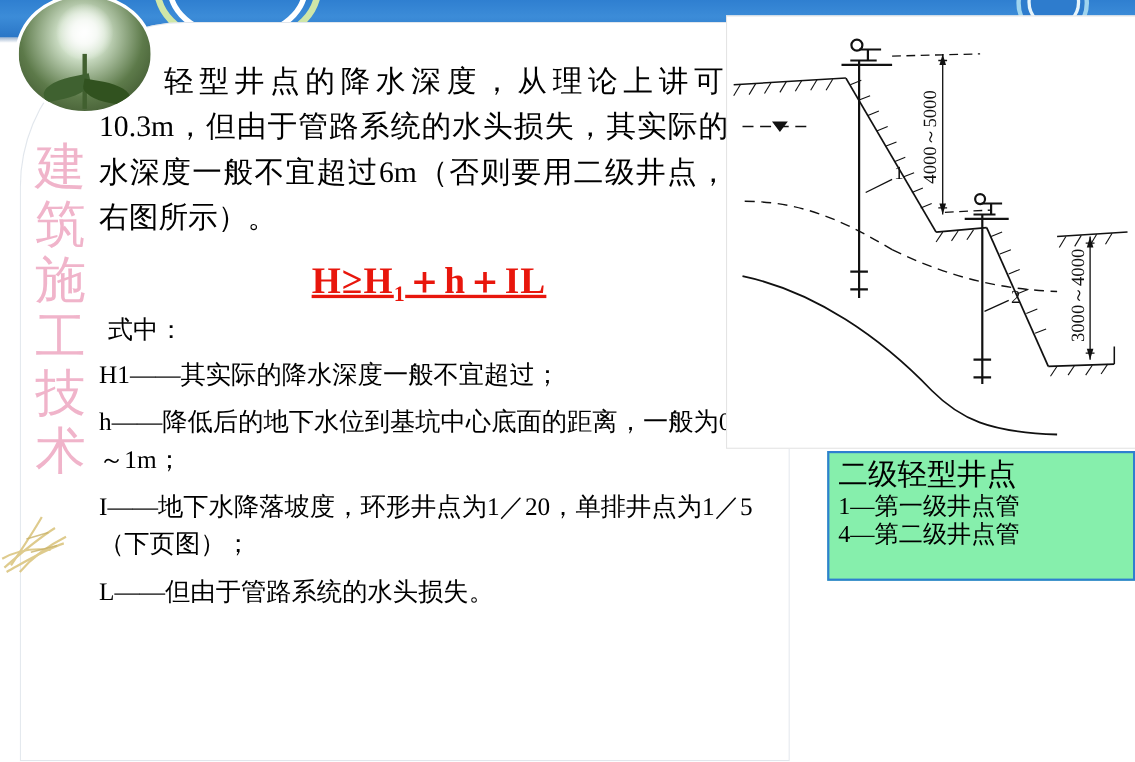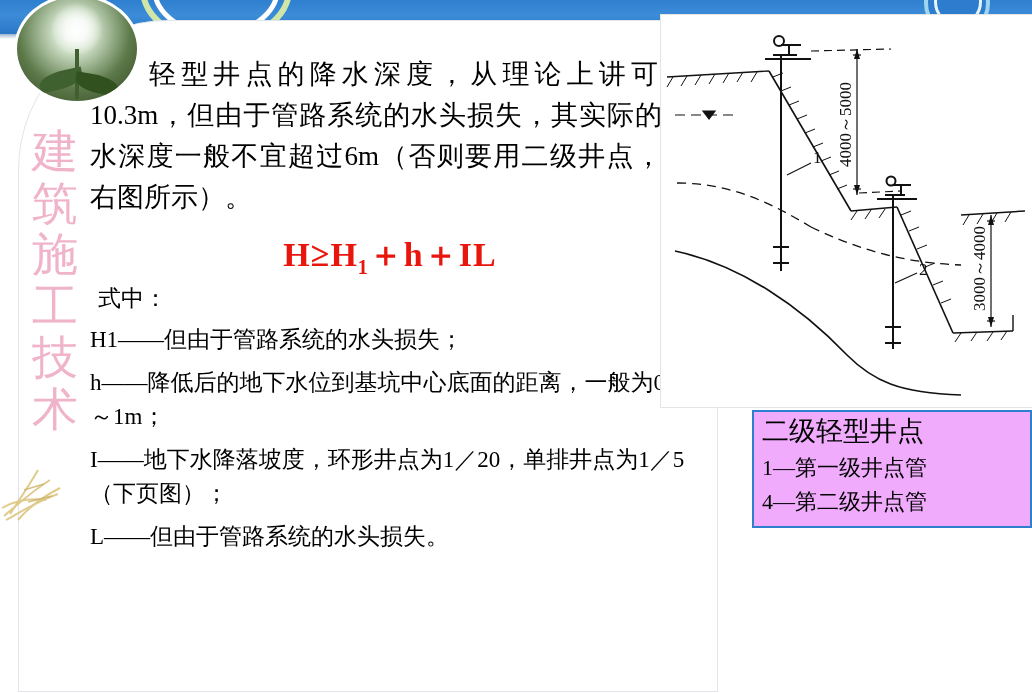"H≥H1＋h＋IL" .formula { text-decoration: none -> underline }
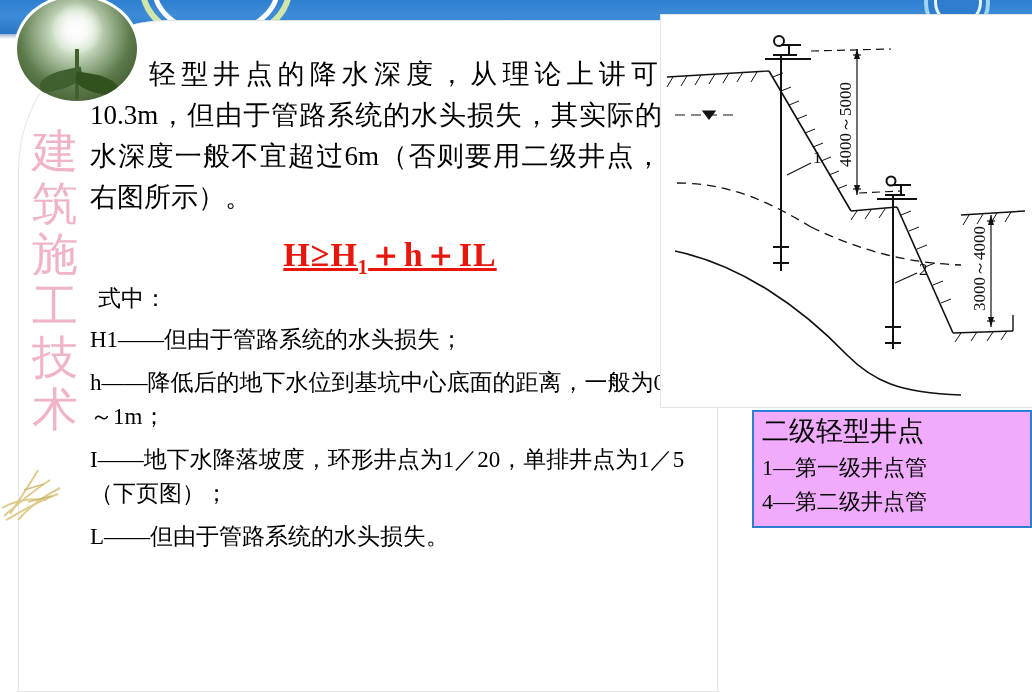"H1——但由于管路系统的水头损失；" div.def { text: 但由于管路系统的水头损失 -> 其实际的降水深度一般不宜超过 }
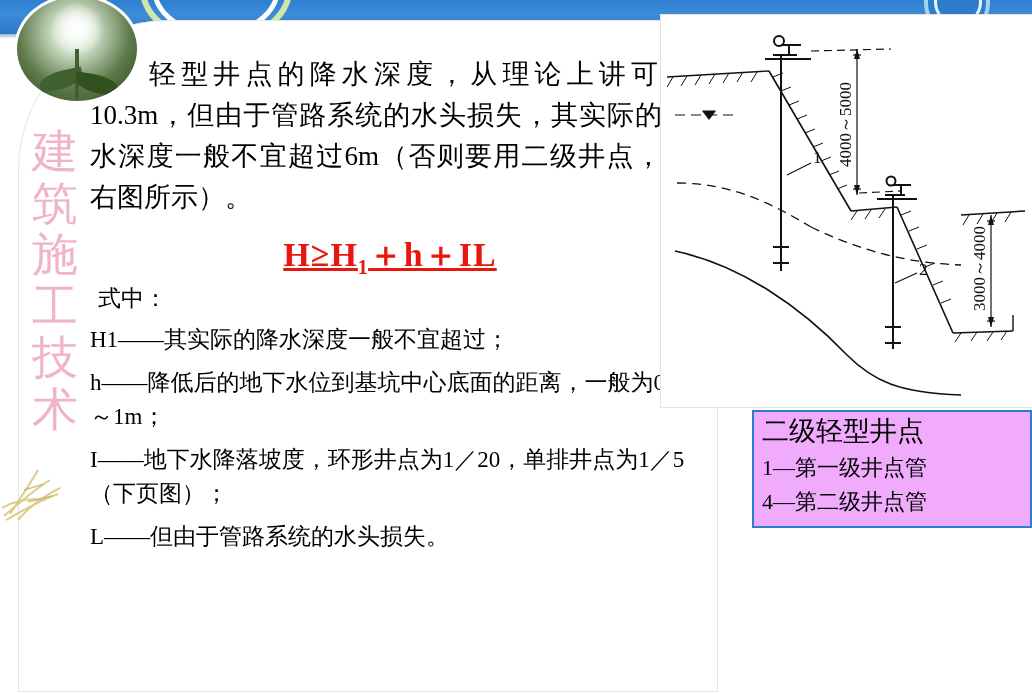"二级轻型井点" .caption-box { background: #f0abfc -> #86efac }
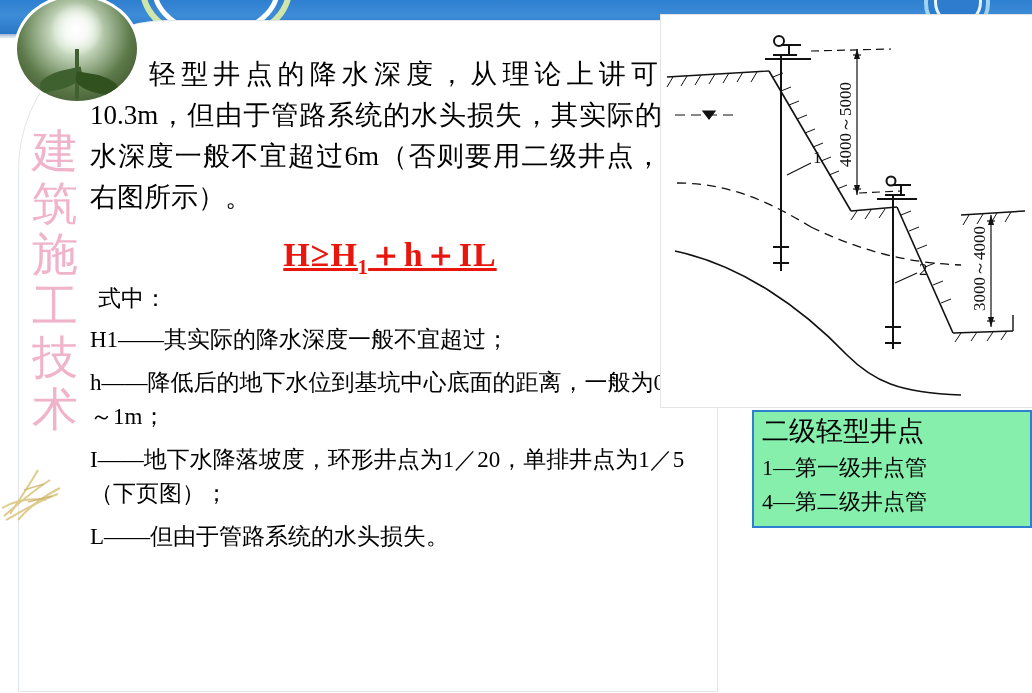"1—第一级井点管" .caption-line { margin-top: 8px -> 0 }
